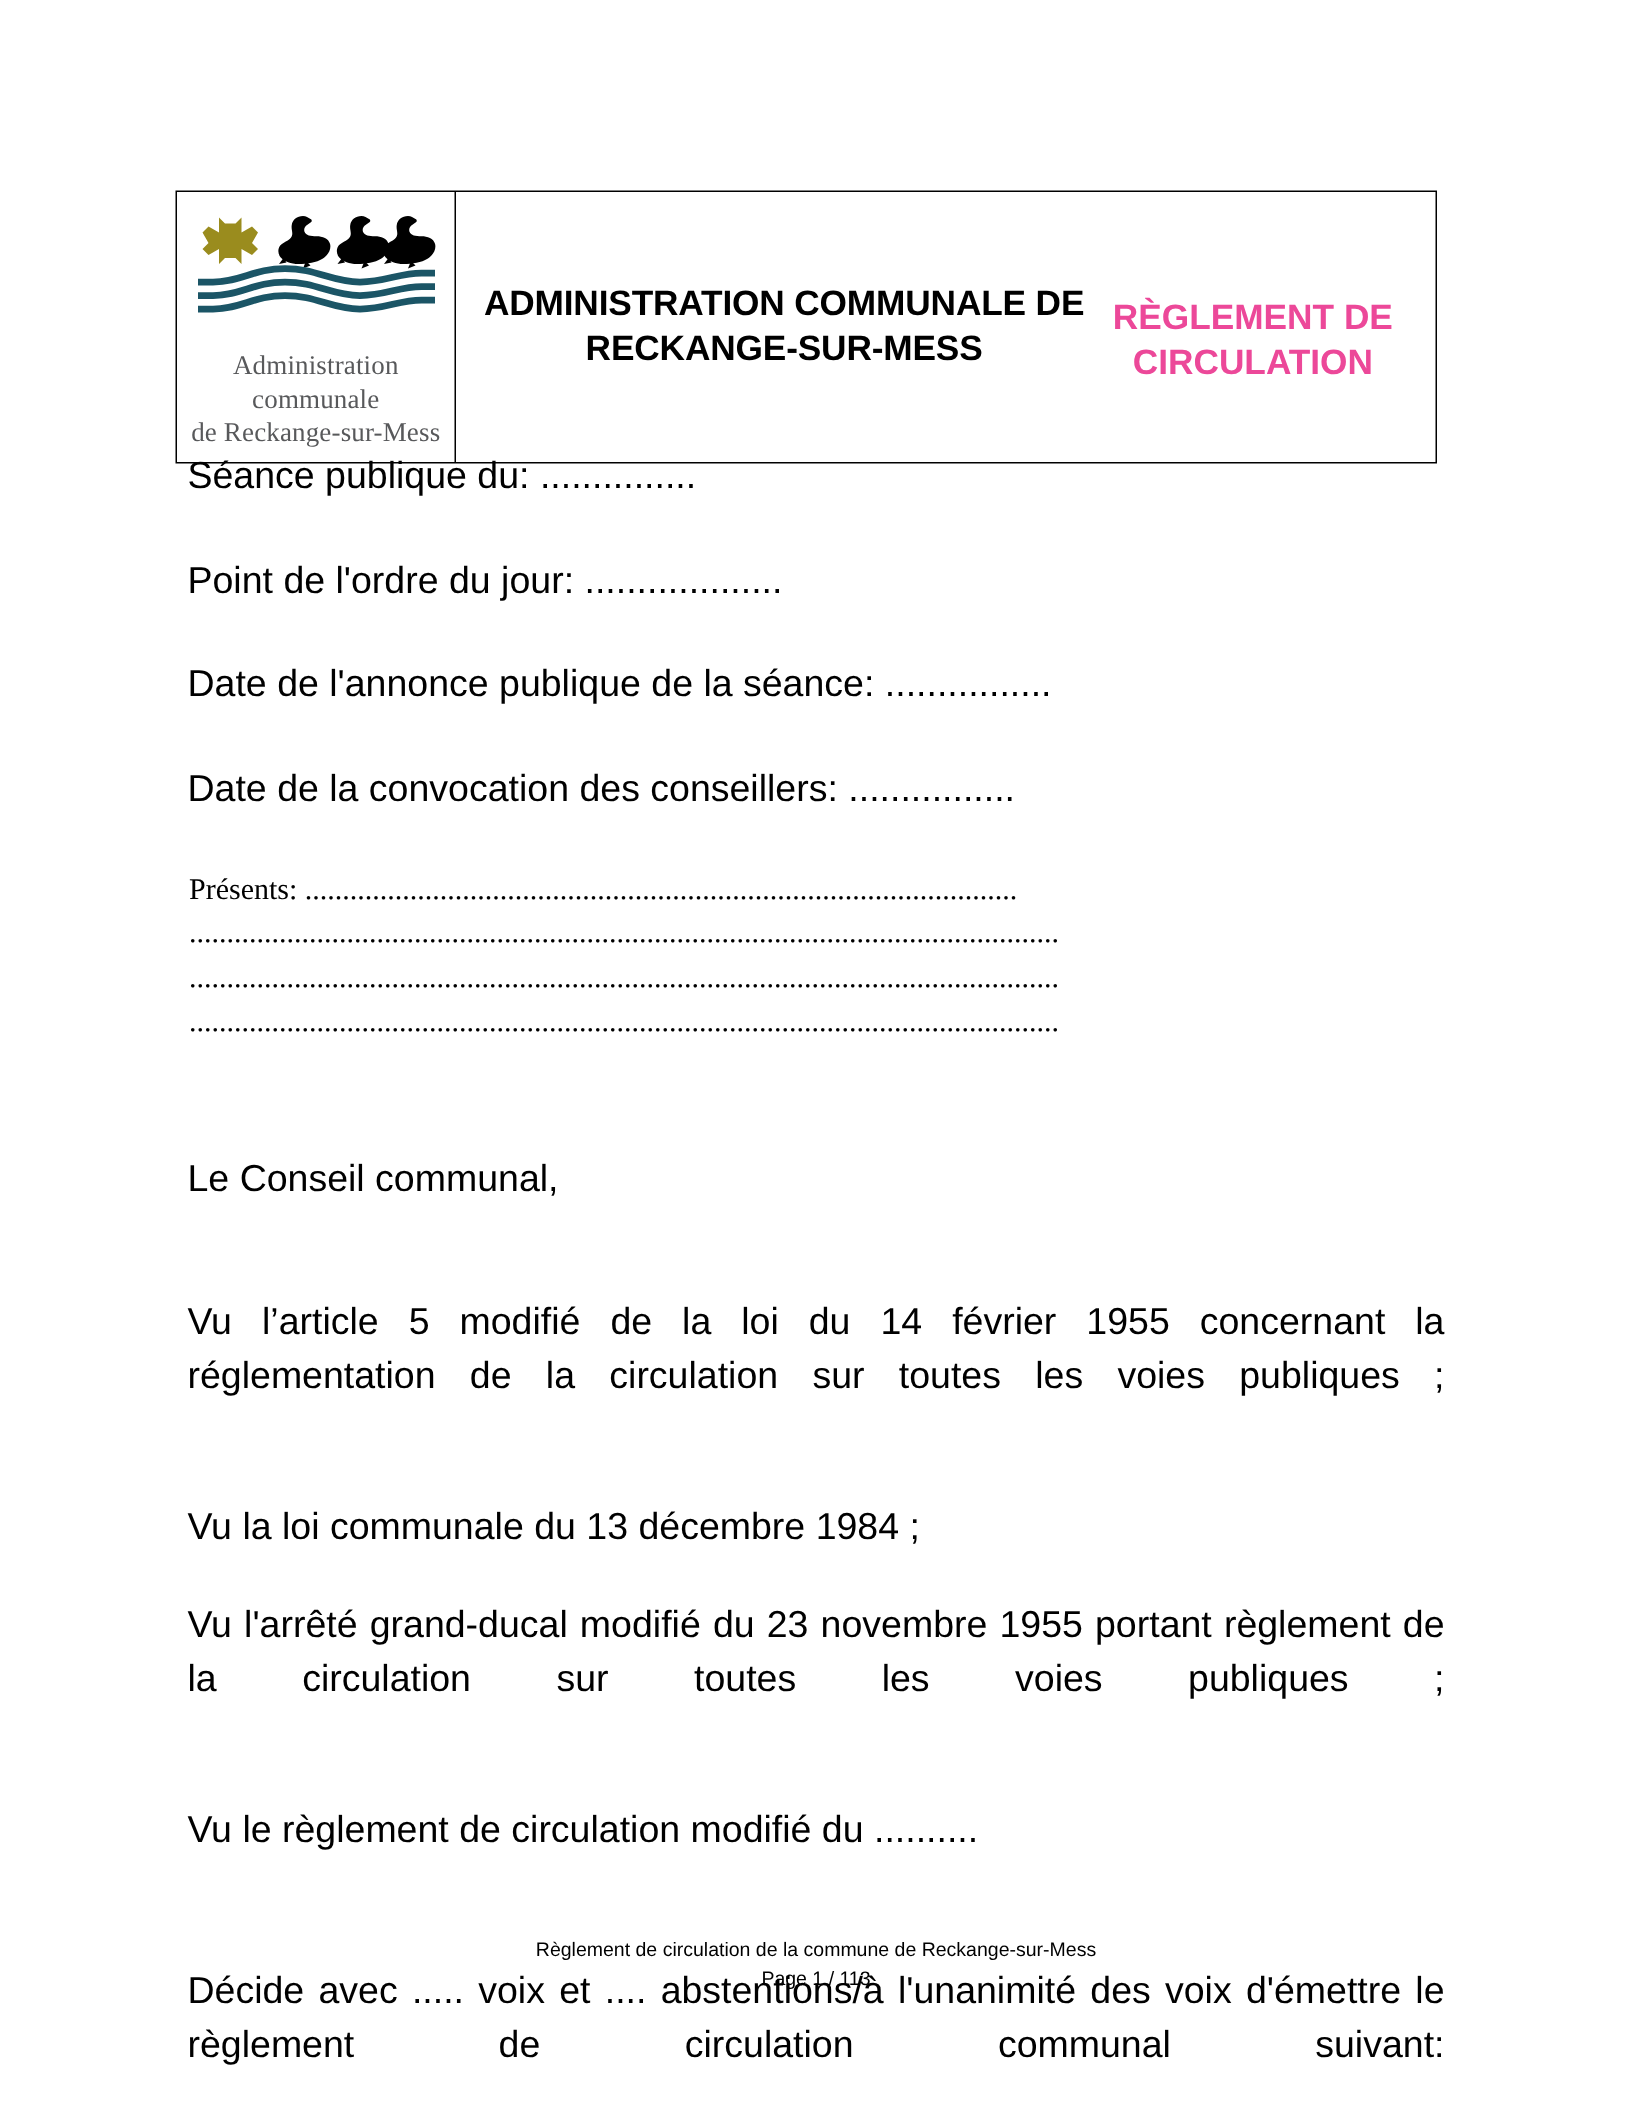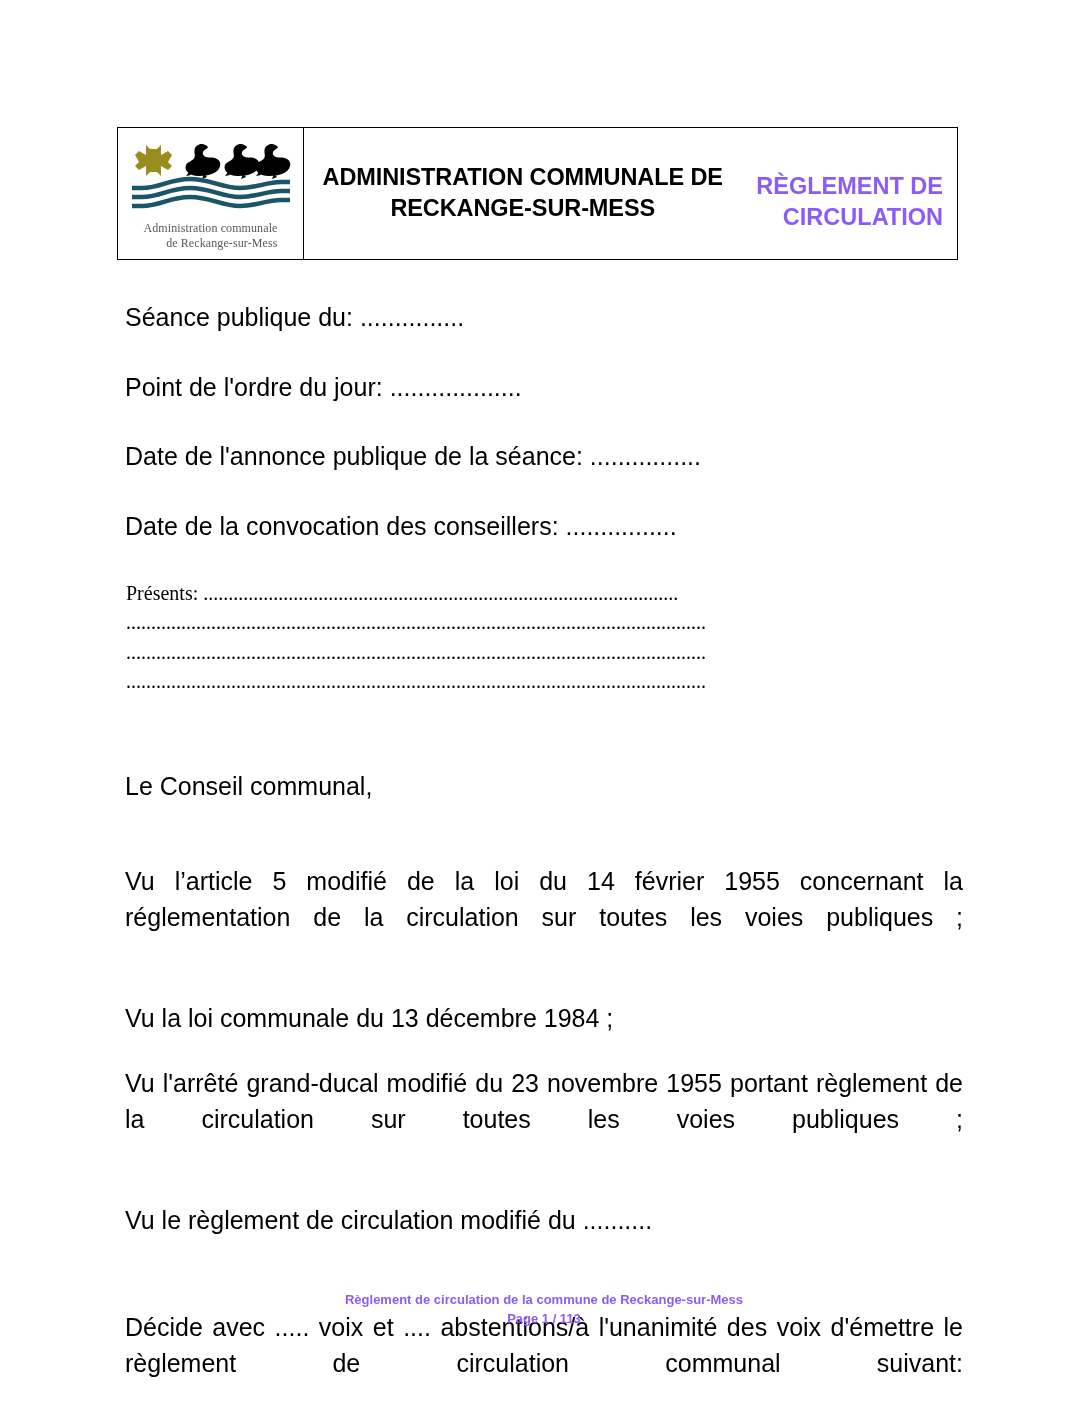"RÈGLEMENT DE CIRCULATION" .header-subtitle { color: #8b5cf6 -> #ec4899; text-align: right -> center }
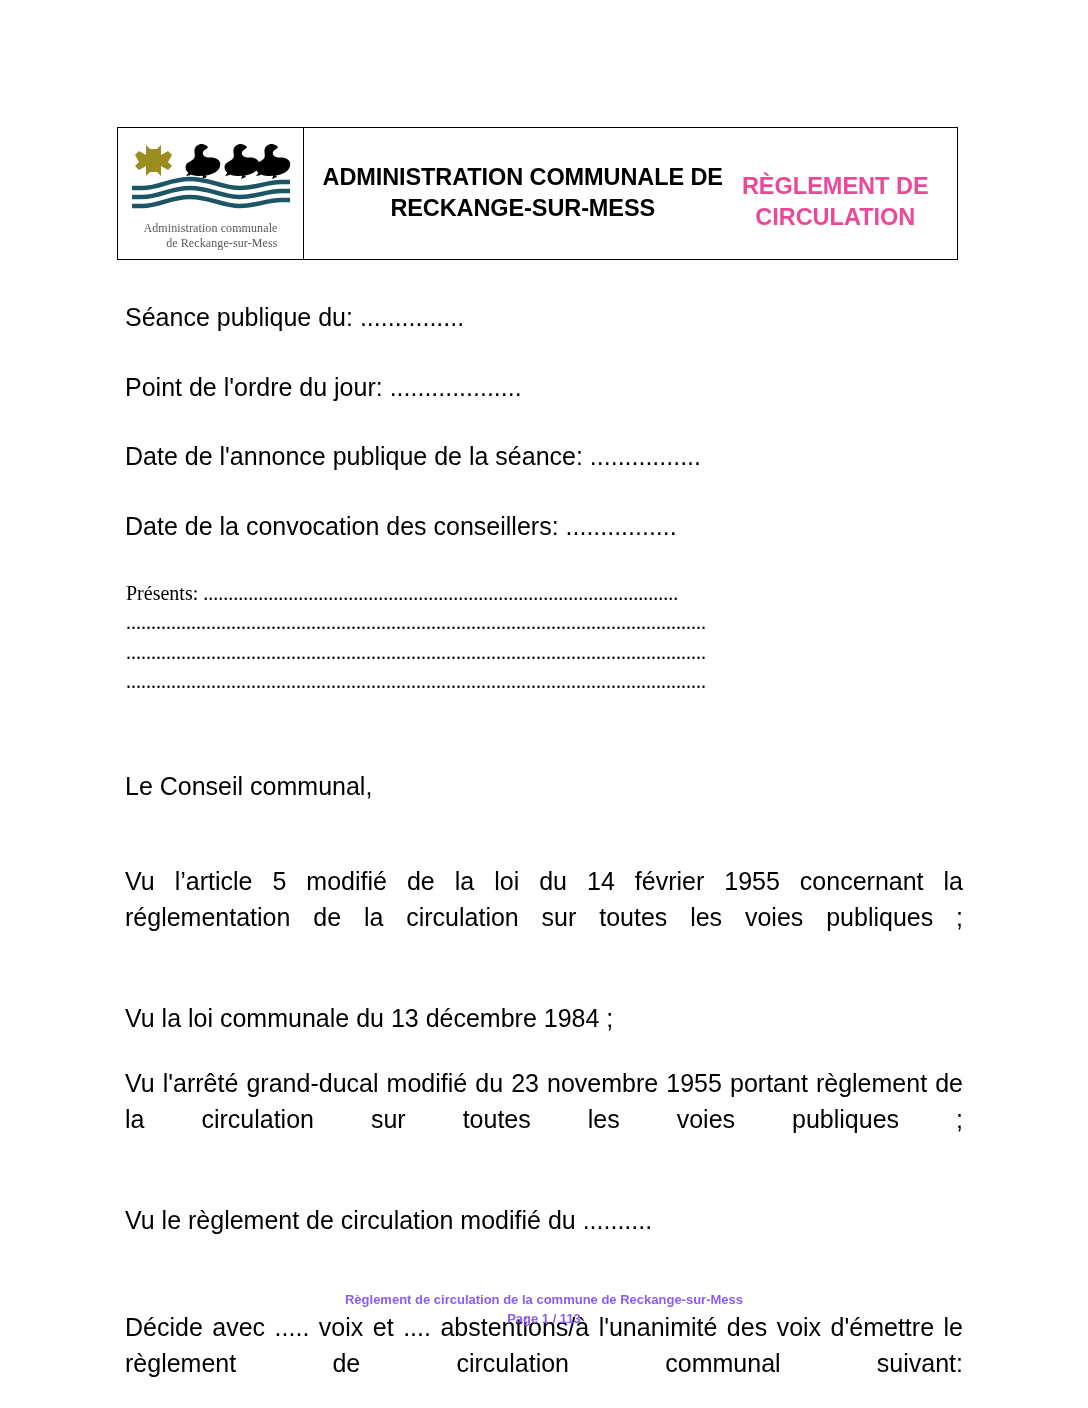"Administration communale" .logo-caption { font-size: 12px -> 18px; margin-top: 7px -> 18px; text-align: right -> center }
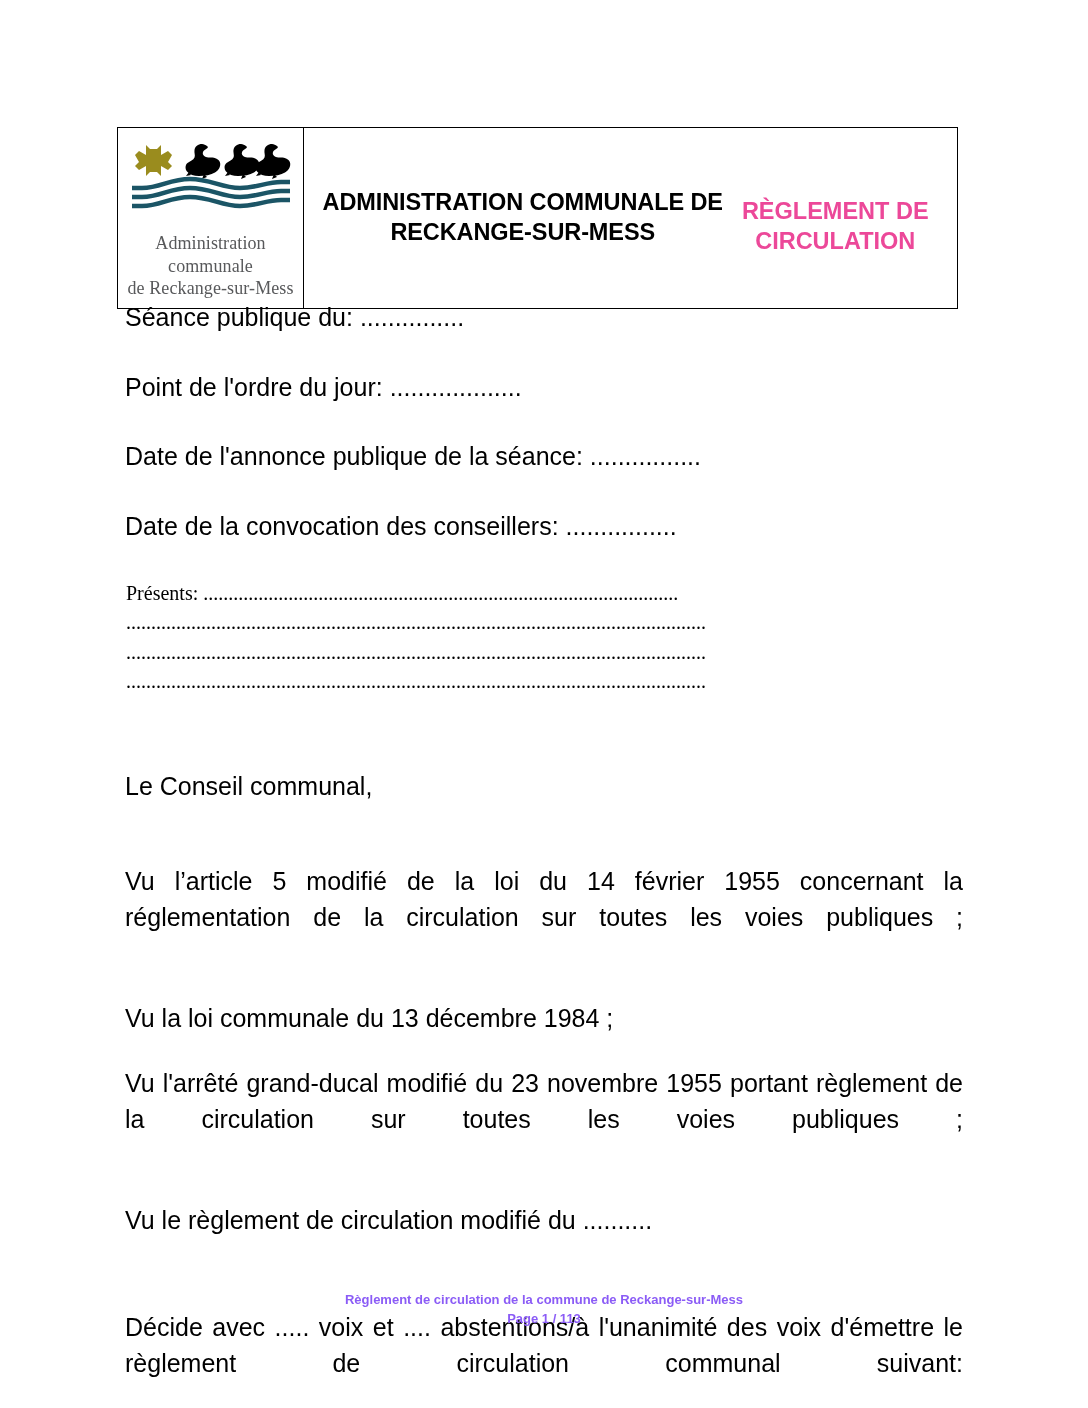"Règlement de circulation de la" .footer-line { color: #8b5cf6 -> #000000; font-weight: bold -> normal }
